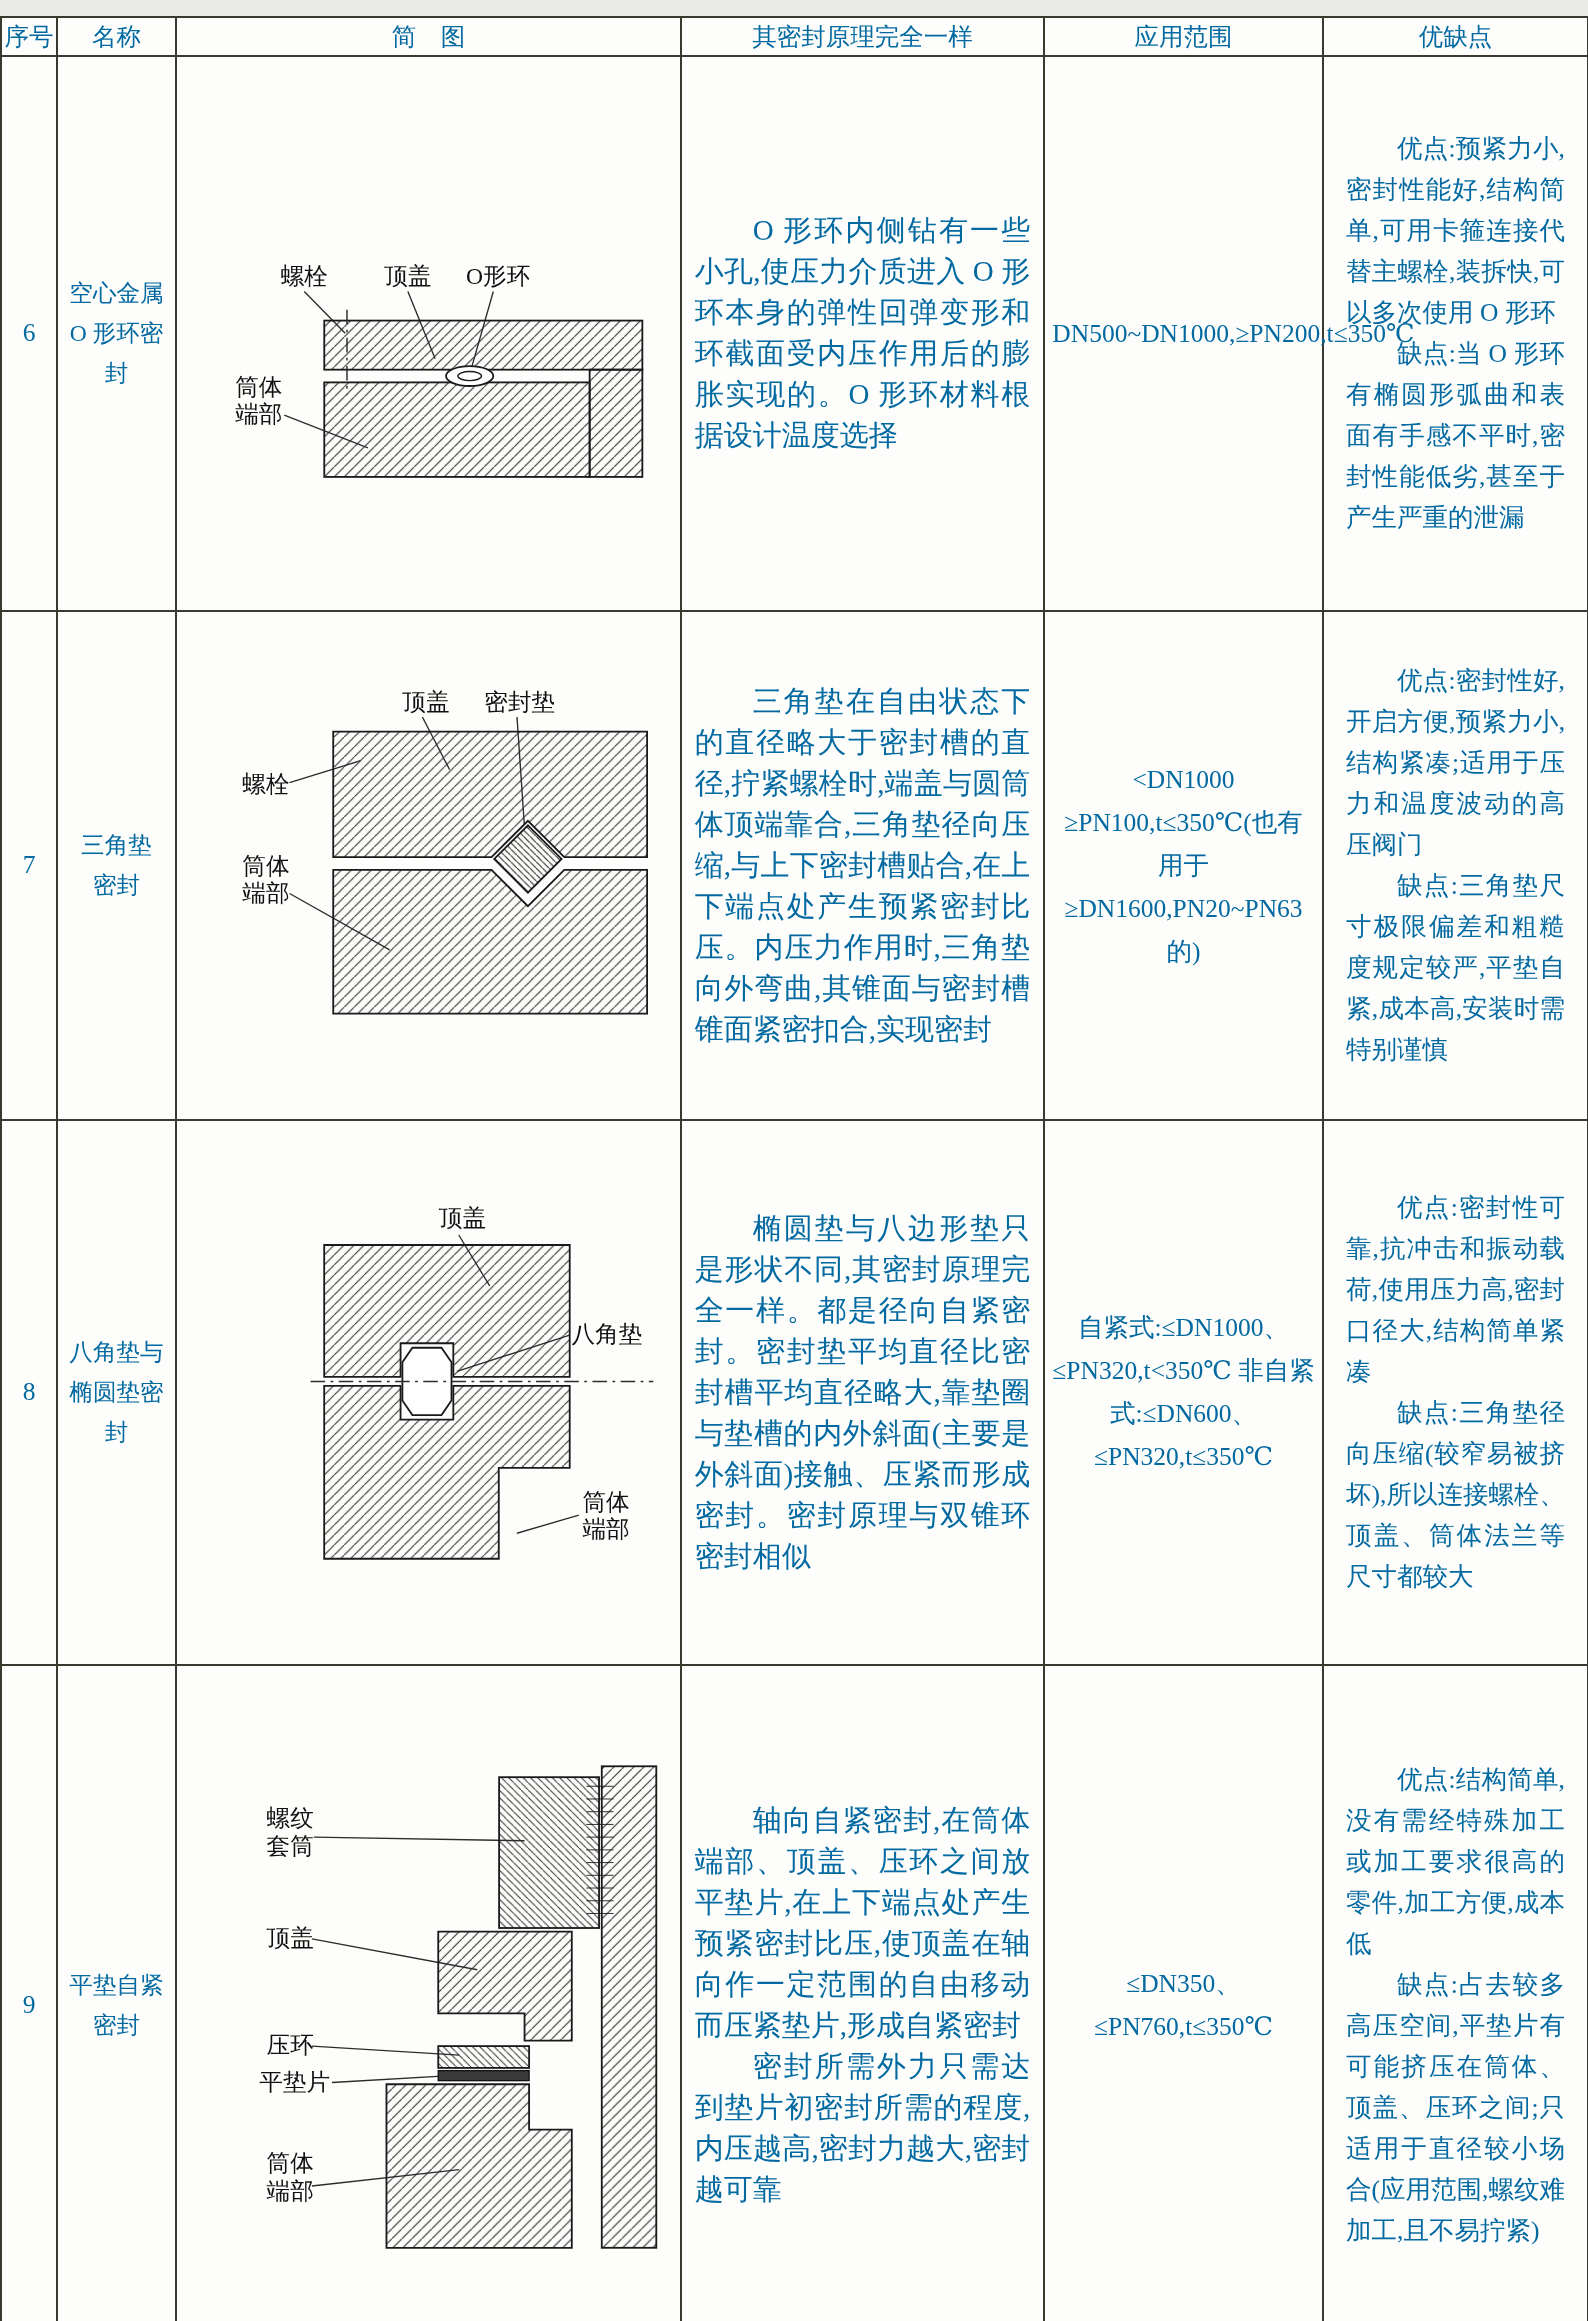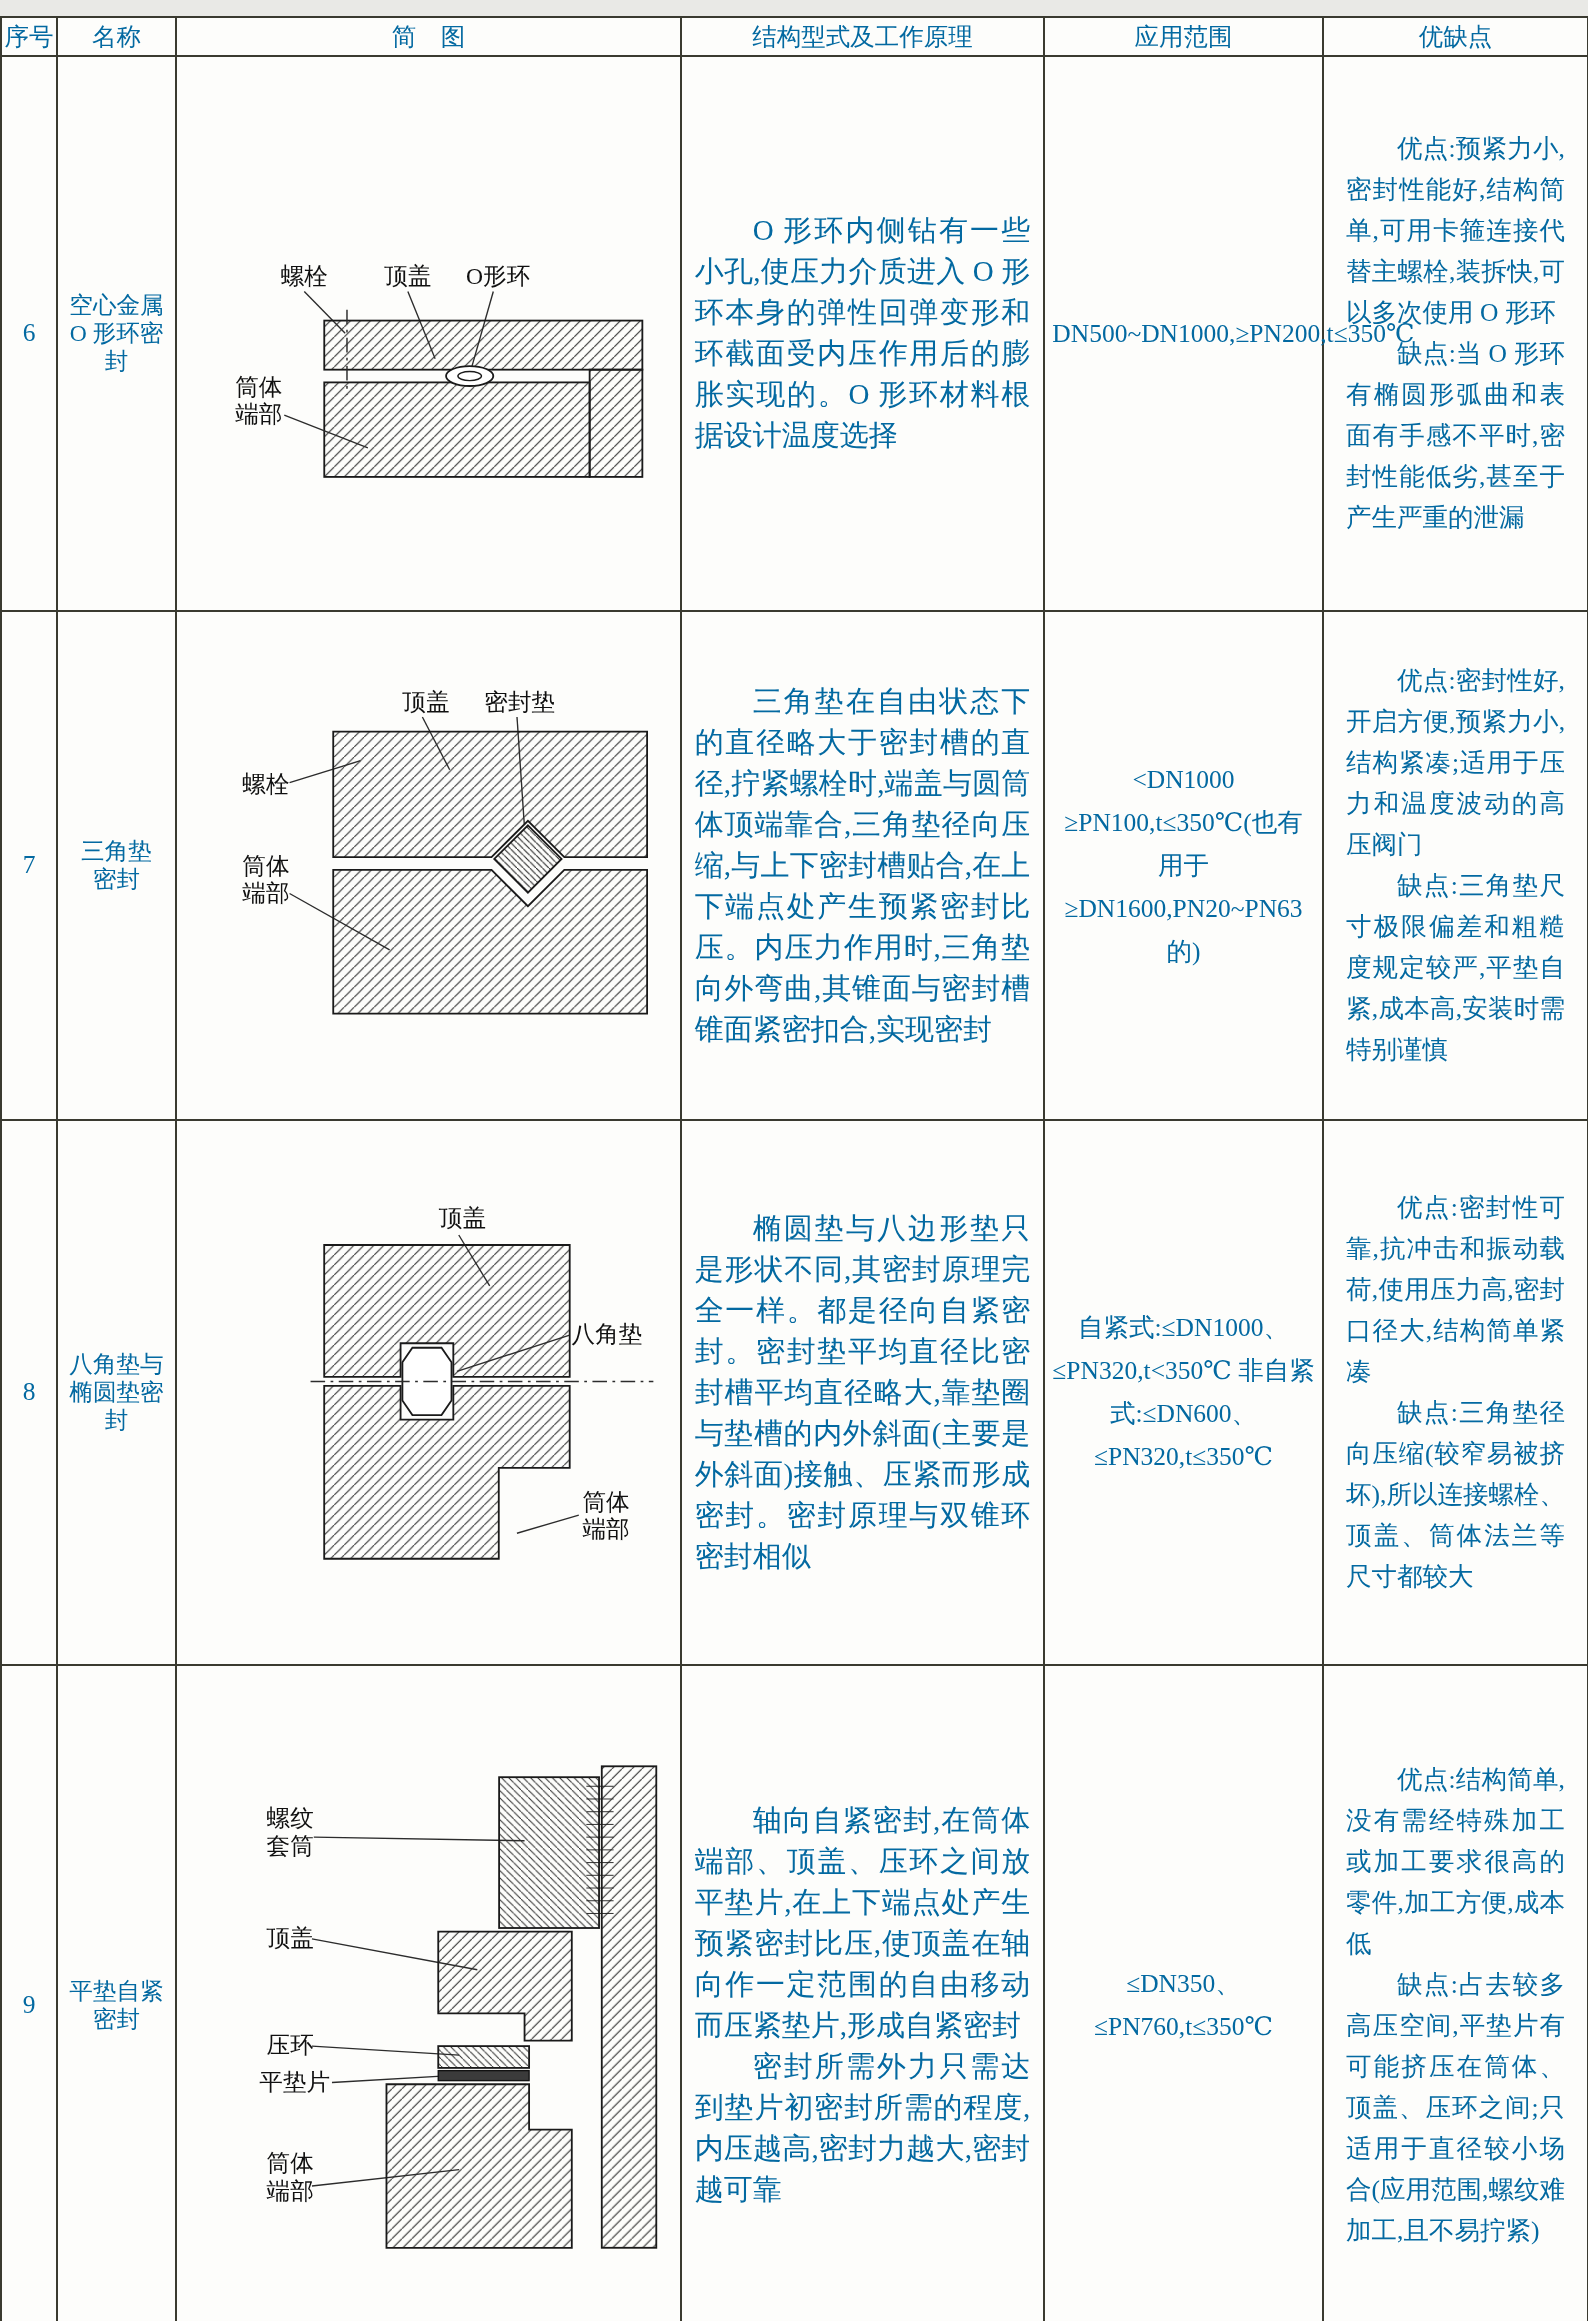"结构型式及工作原理" th { text: 结构型式及工作原理 -> 其密封原理完全一样 }
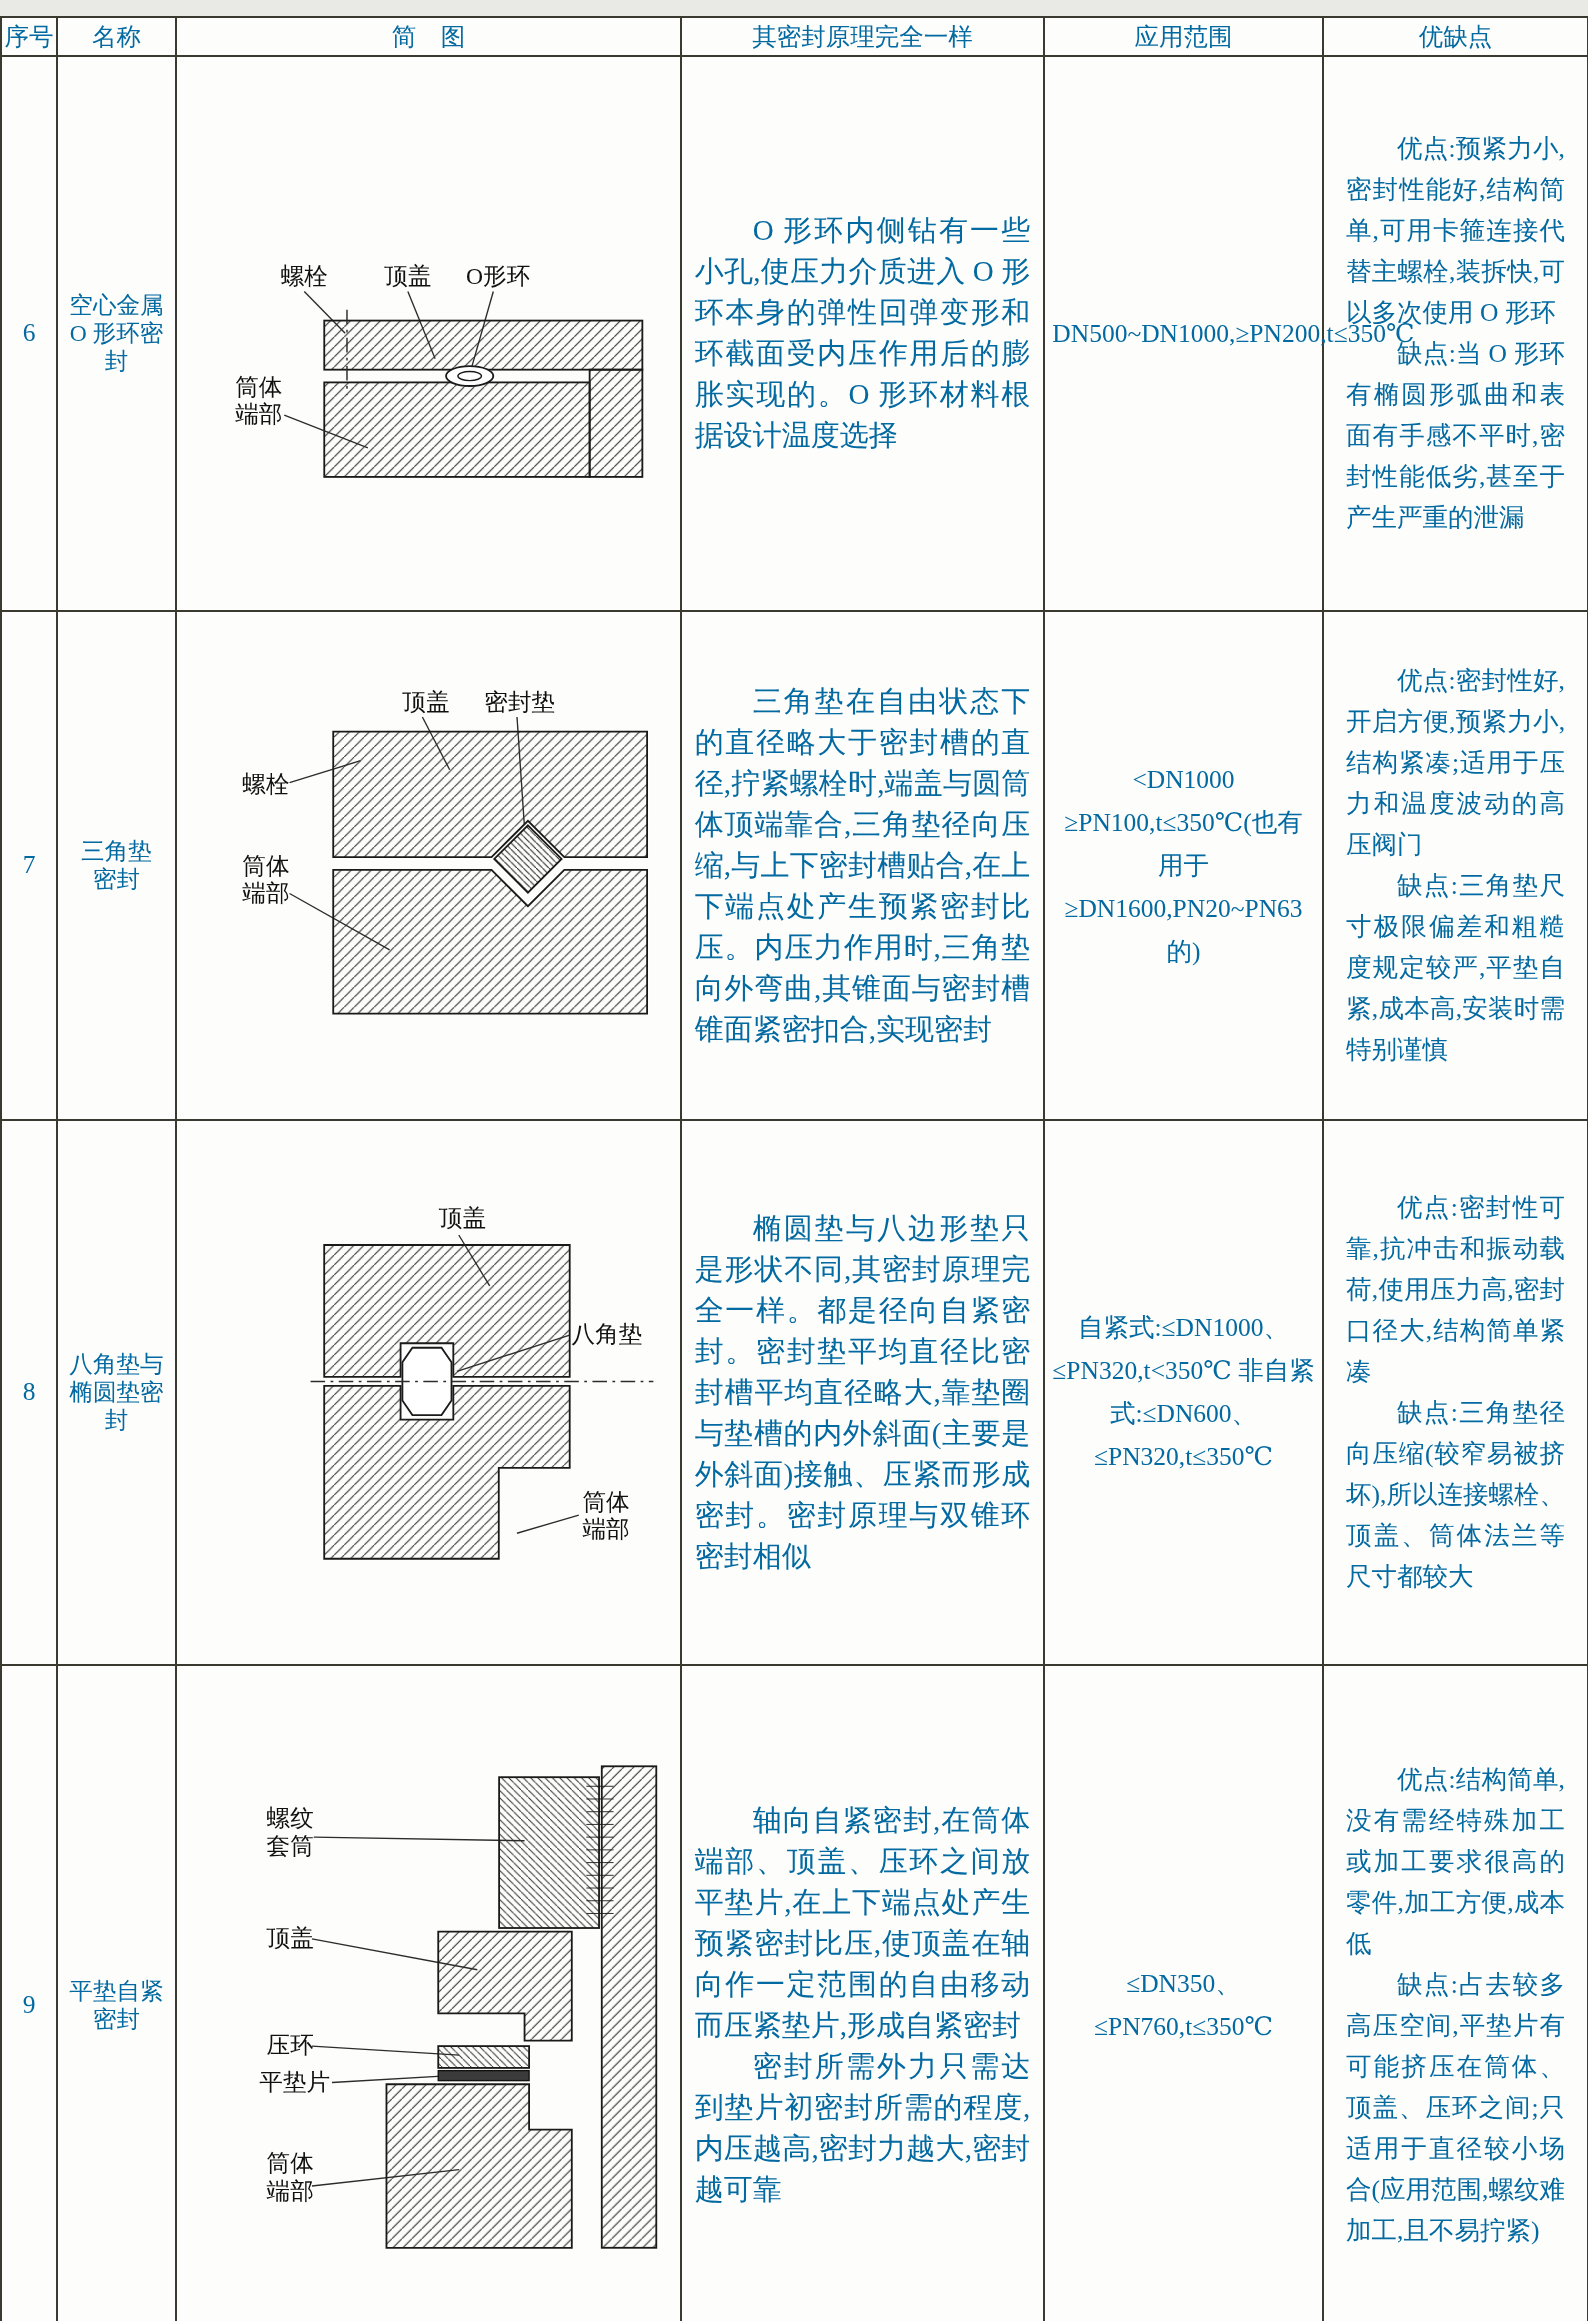"空心金属" .c-name { line-height: 28px -> 40px }
